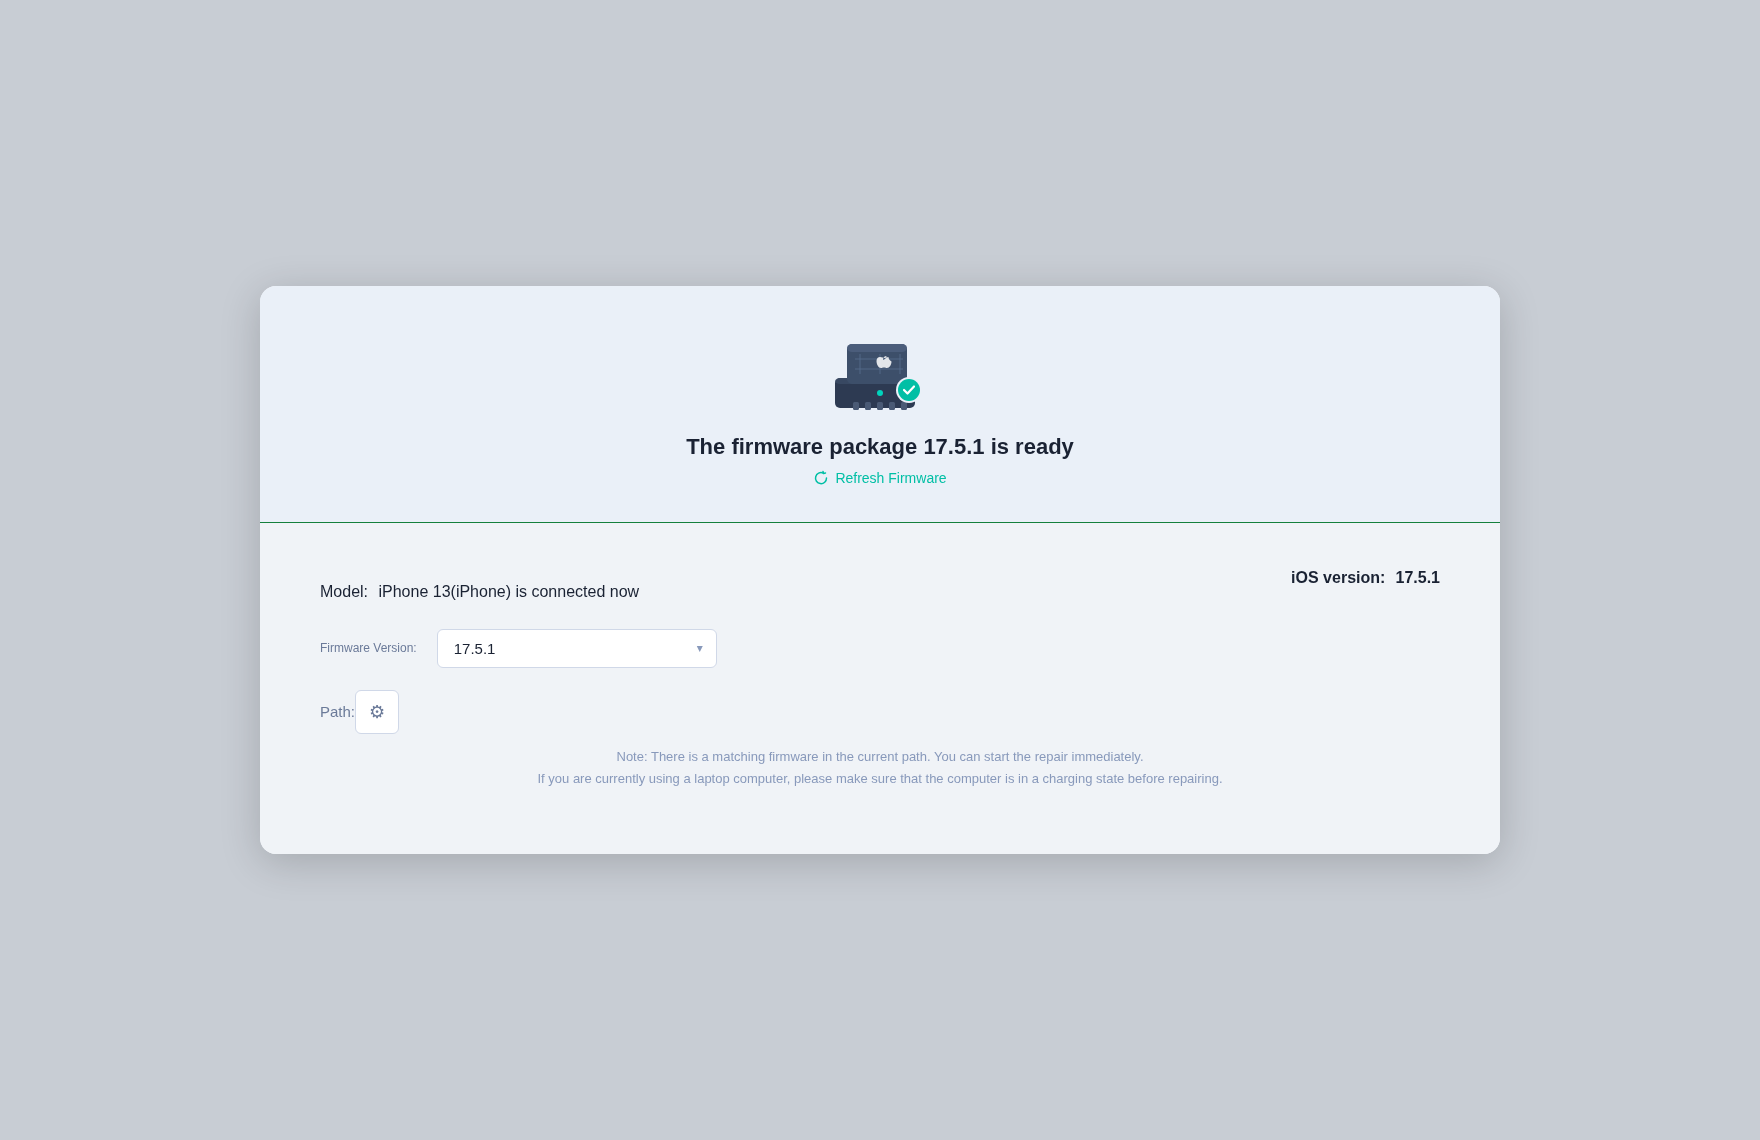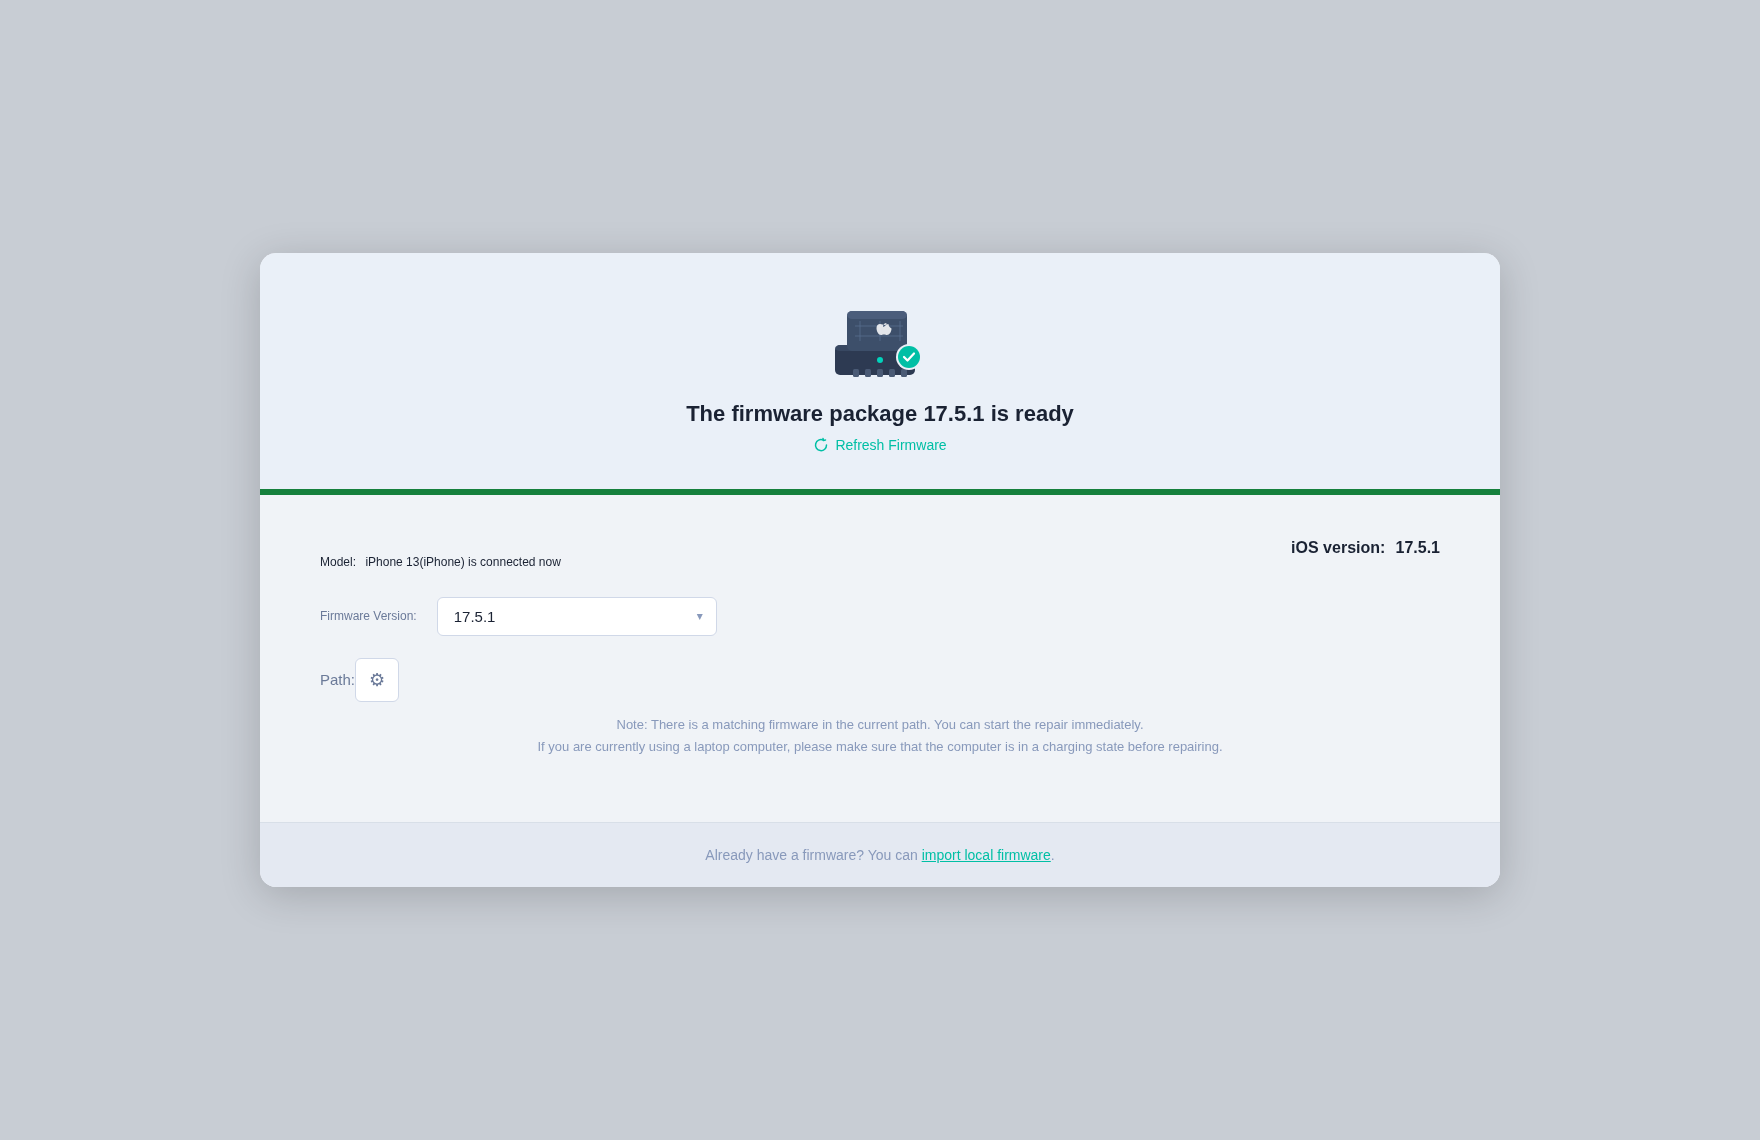"The firmware package 17.5.1 is" .top-panel { border-bottom: 6px solid #15803d -> 1px solid #15803d }
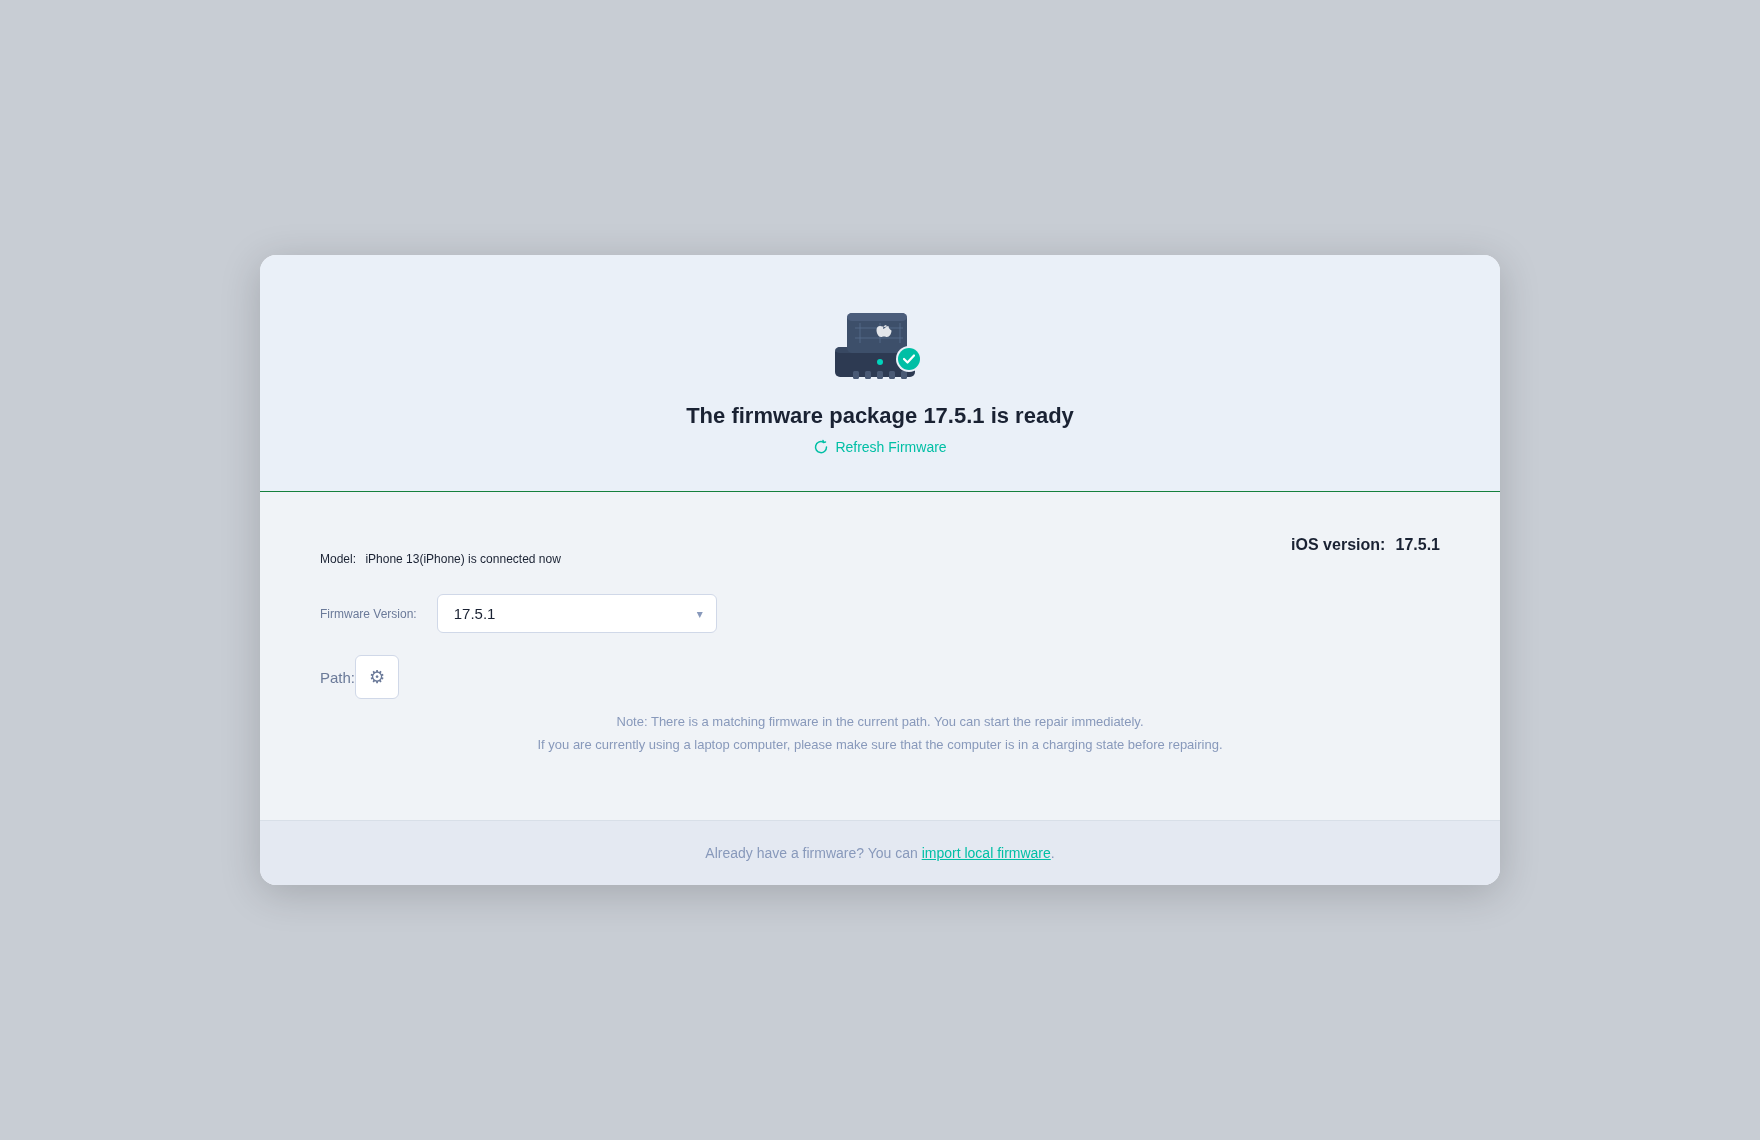"Model: iPhone 13(iPhone) is connected" .device-model { font-size: 12px -> 16px }
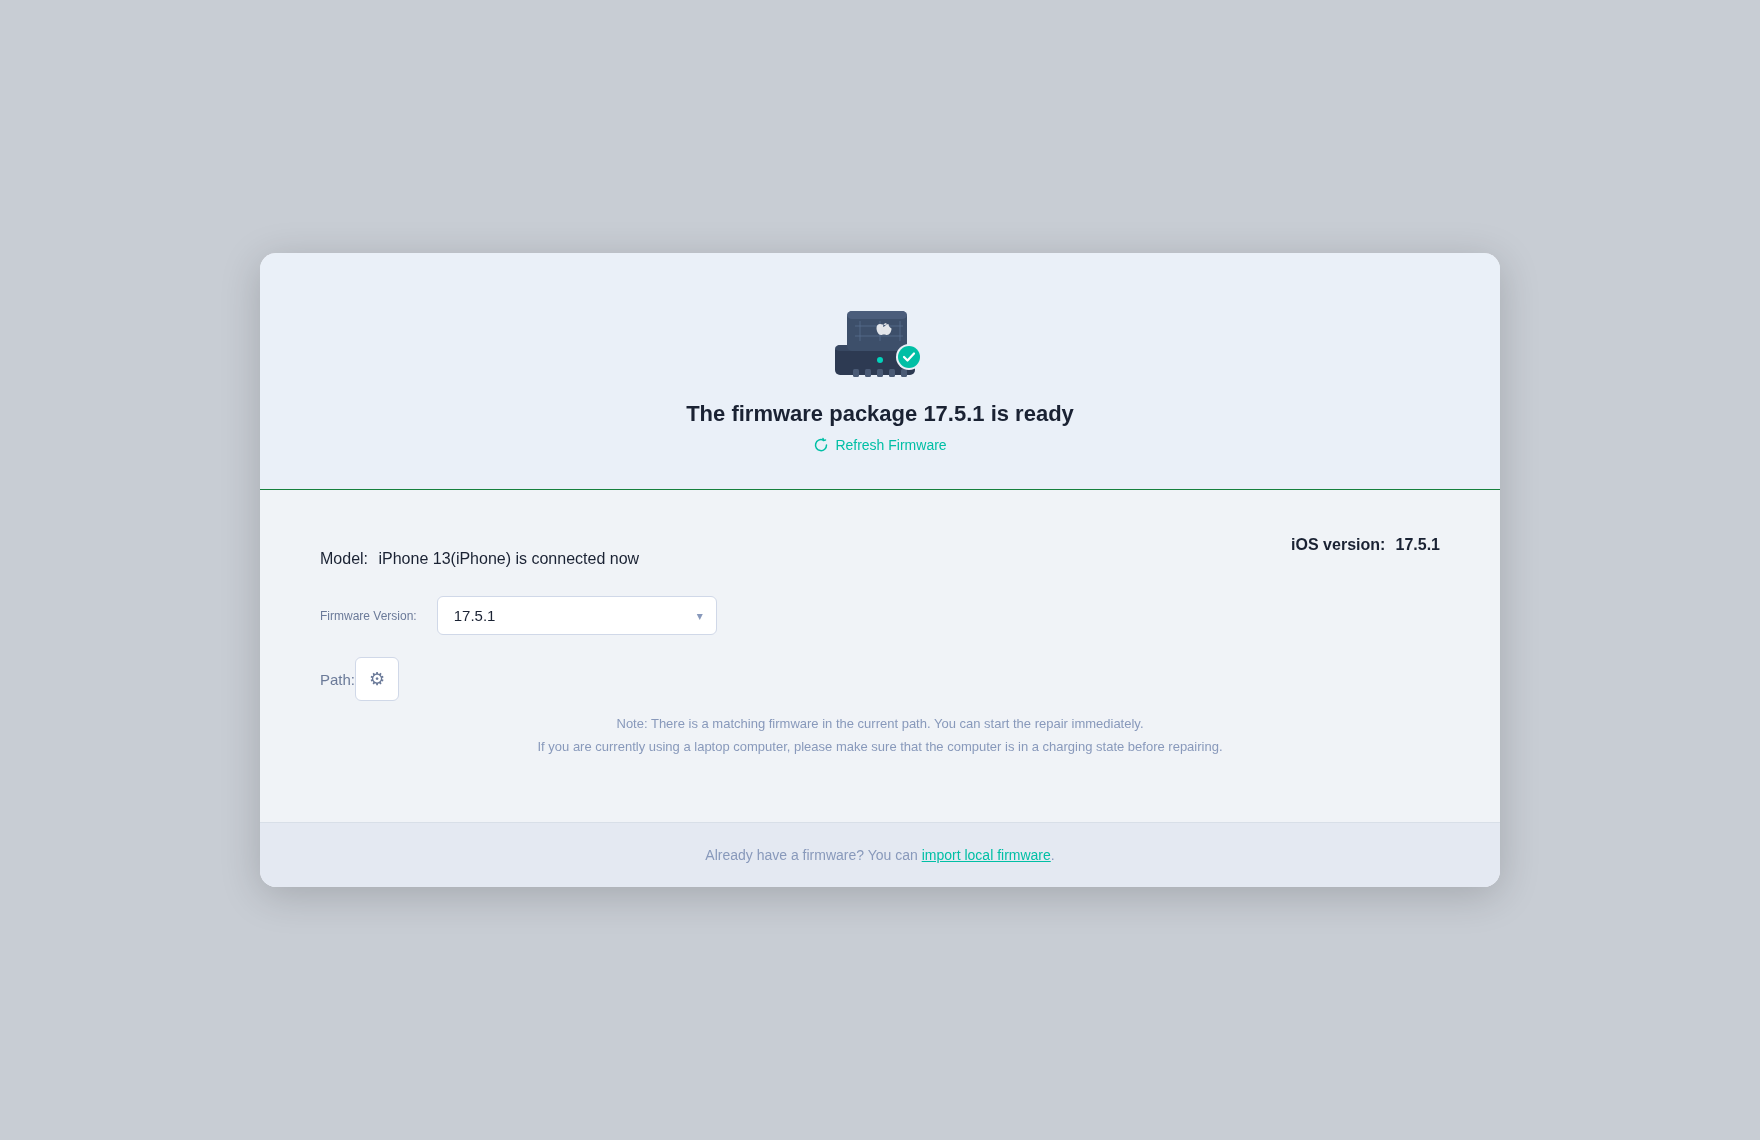"Already have a firmware? You" div.bottom-footer { html: <div> <p> <span>Already have a firmware? You can </span><a><span>import local firmware</span></a><span>.</span> </p> </div> -> none }
